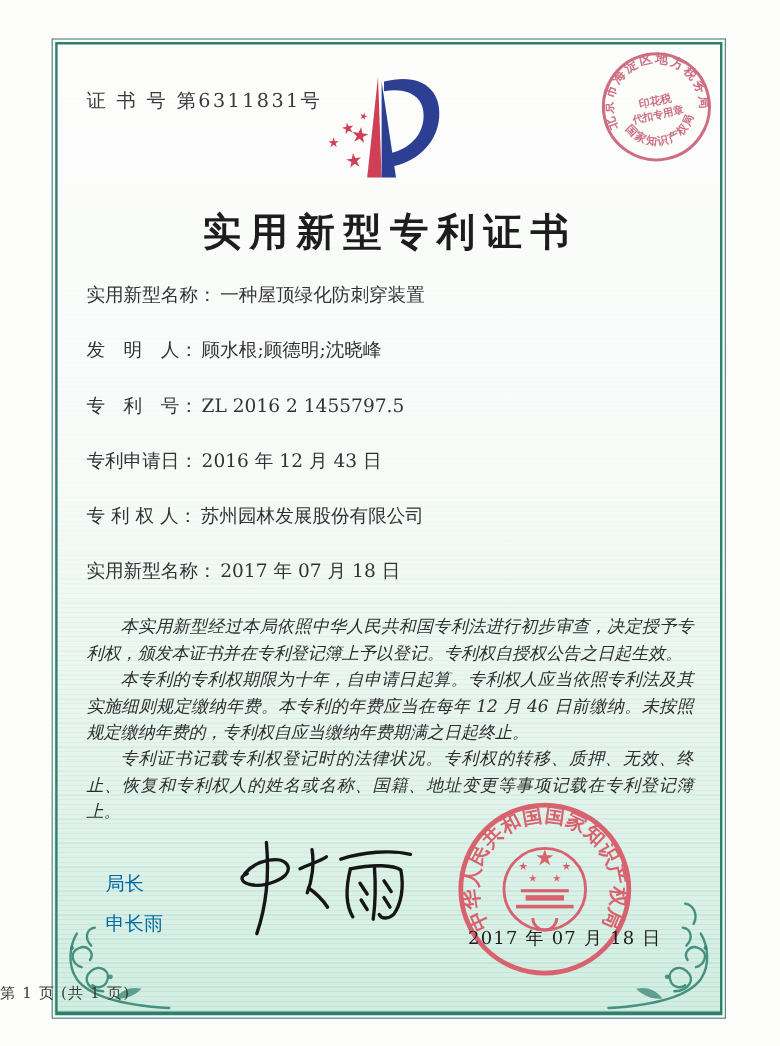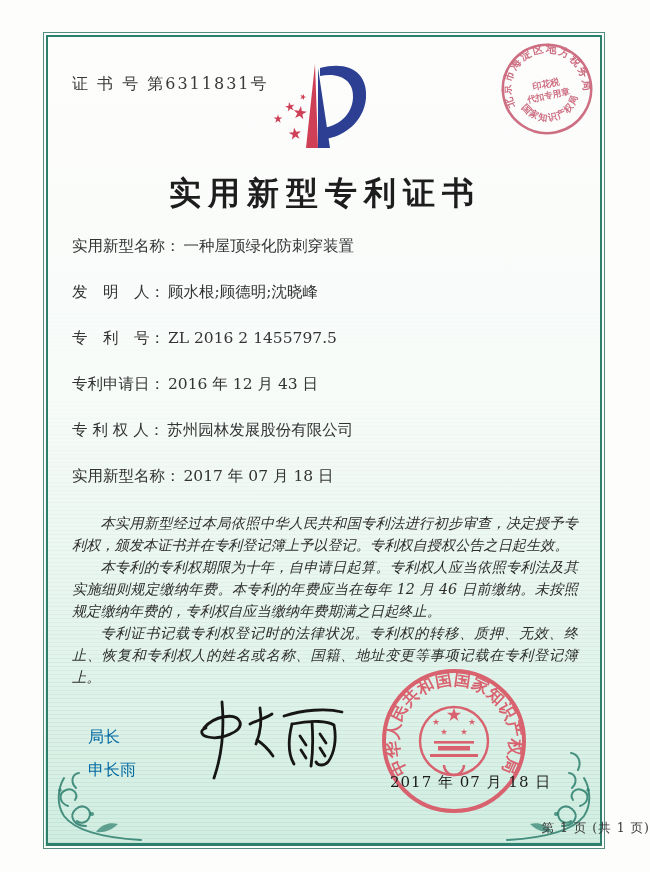"第 1 页 (共 1" .footer { text-align: right -> left }
